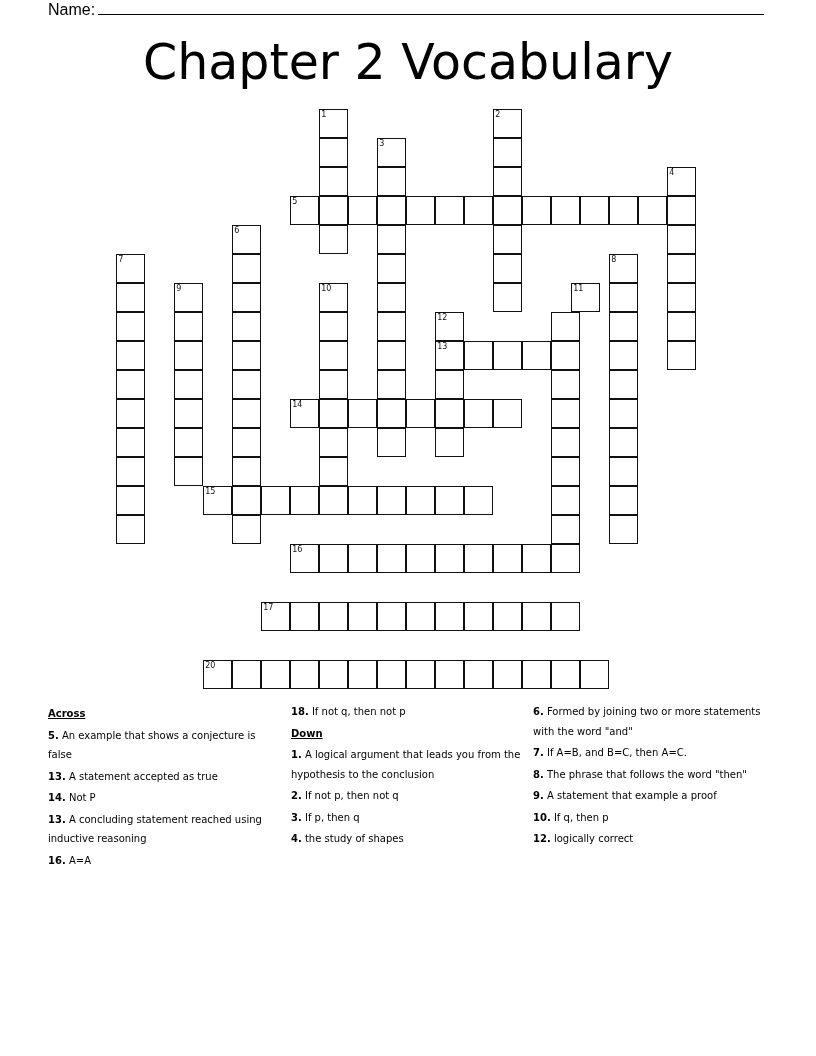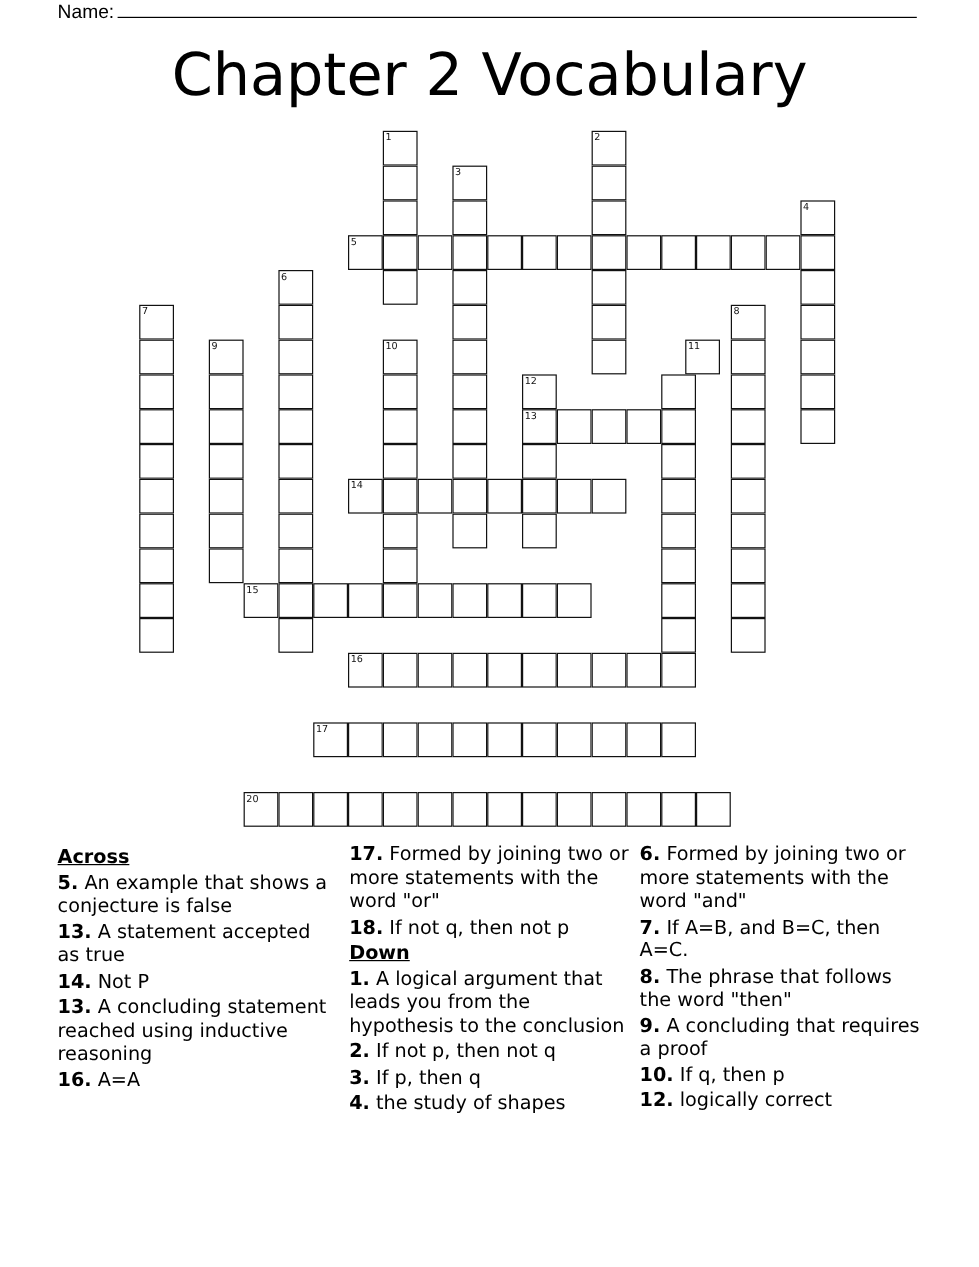"Across" .clues { font-size: 16px -> 10px }
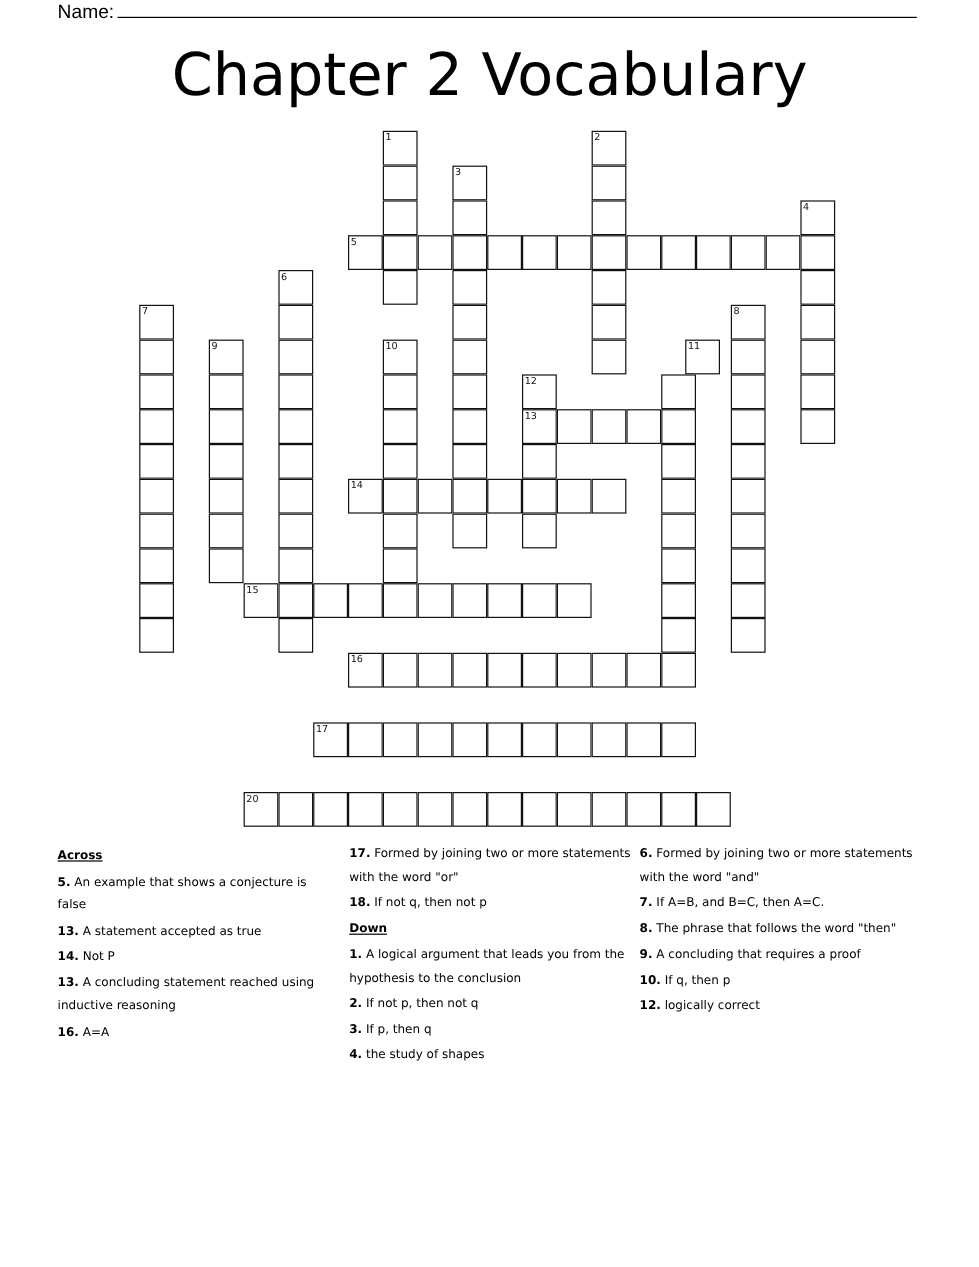"17. Formed by joining two" div.clue { html: <div><span>17.</span> <span>Formed by joining two or more statements with the word "or"</span></div> -> none }
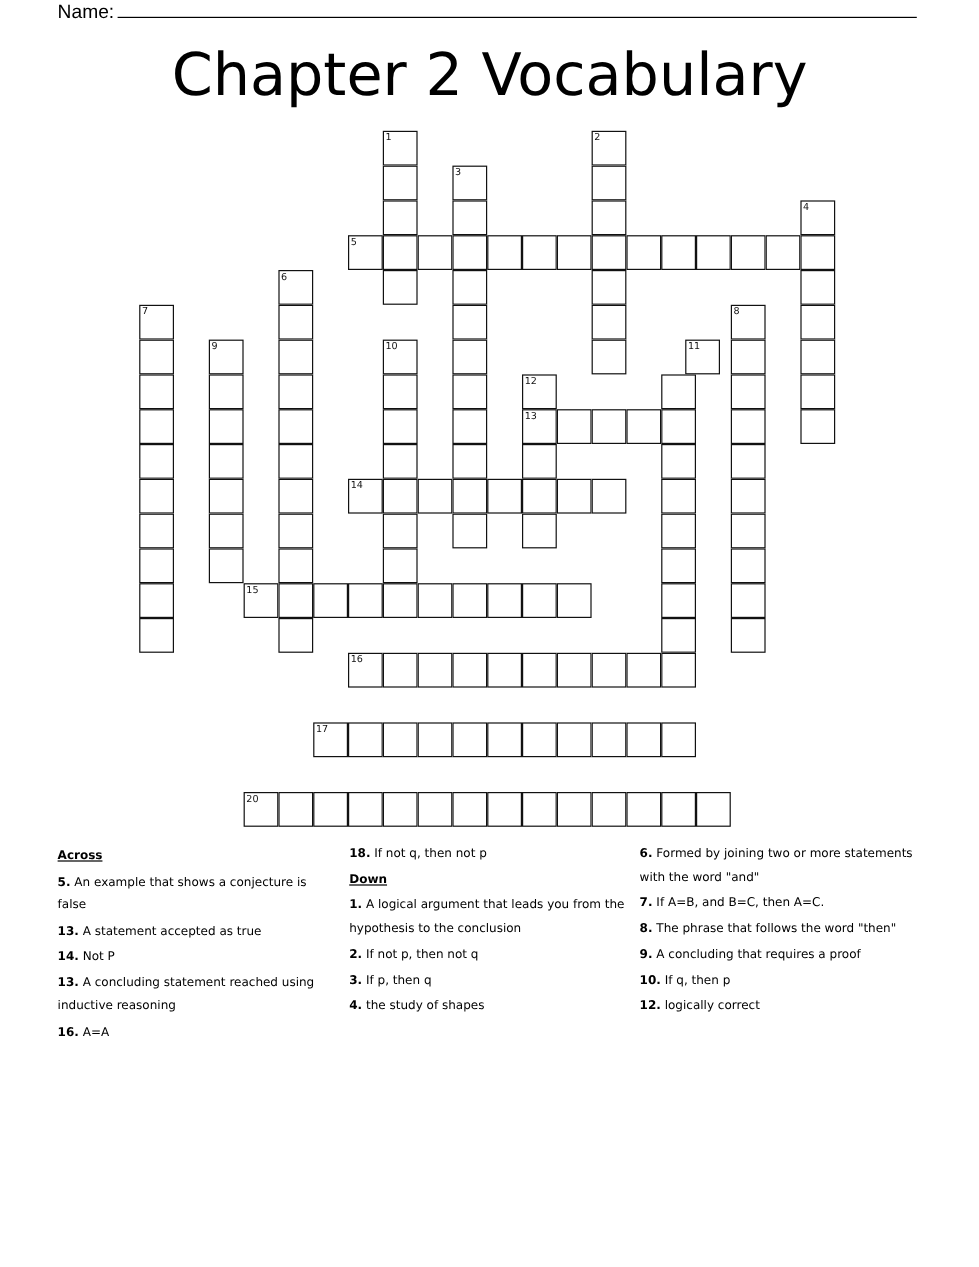"A concluding that requires a" span { text: concluding that requires -> statement that example }
